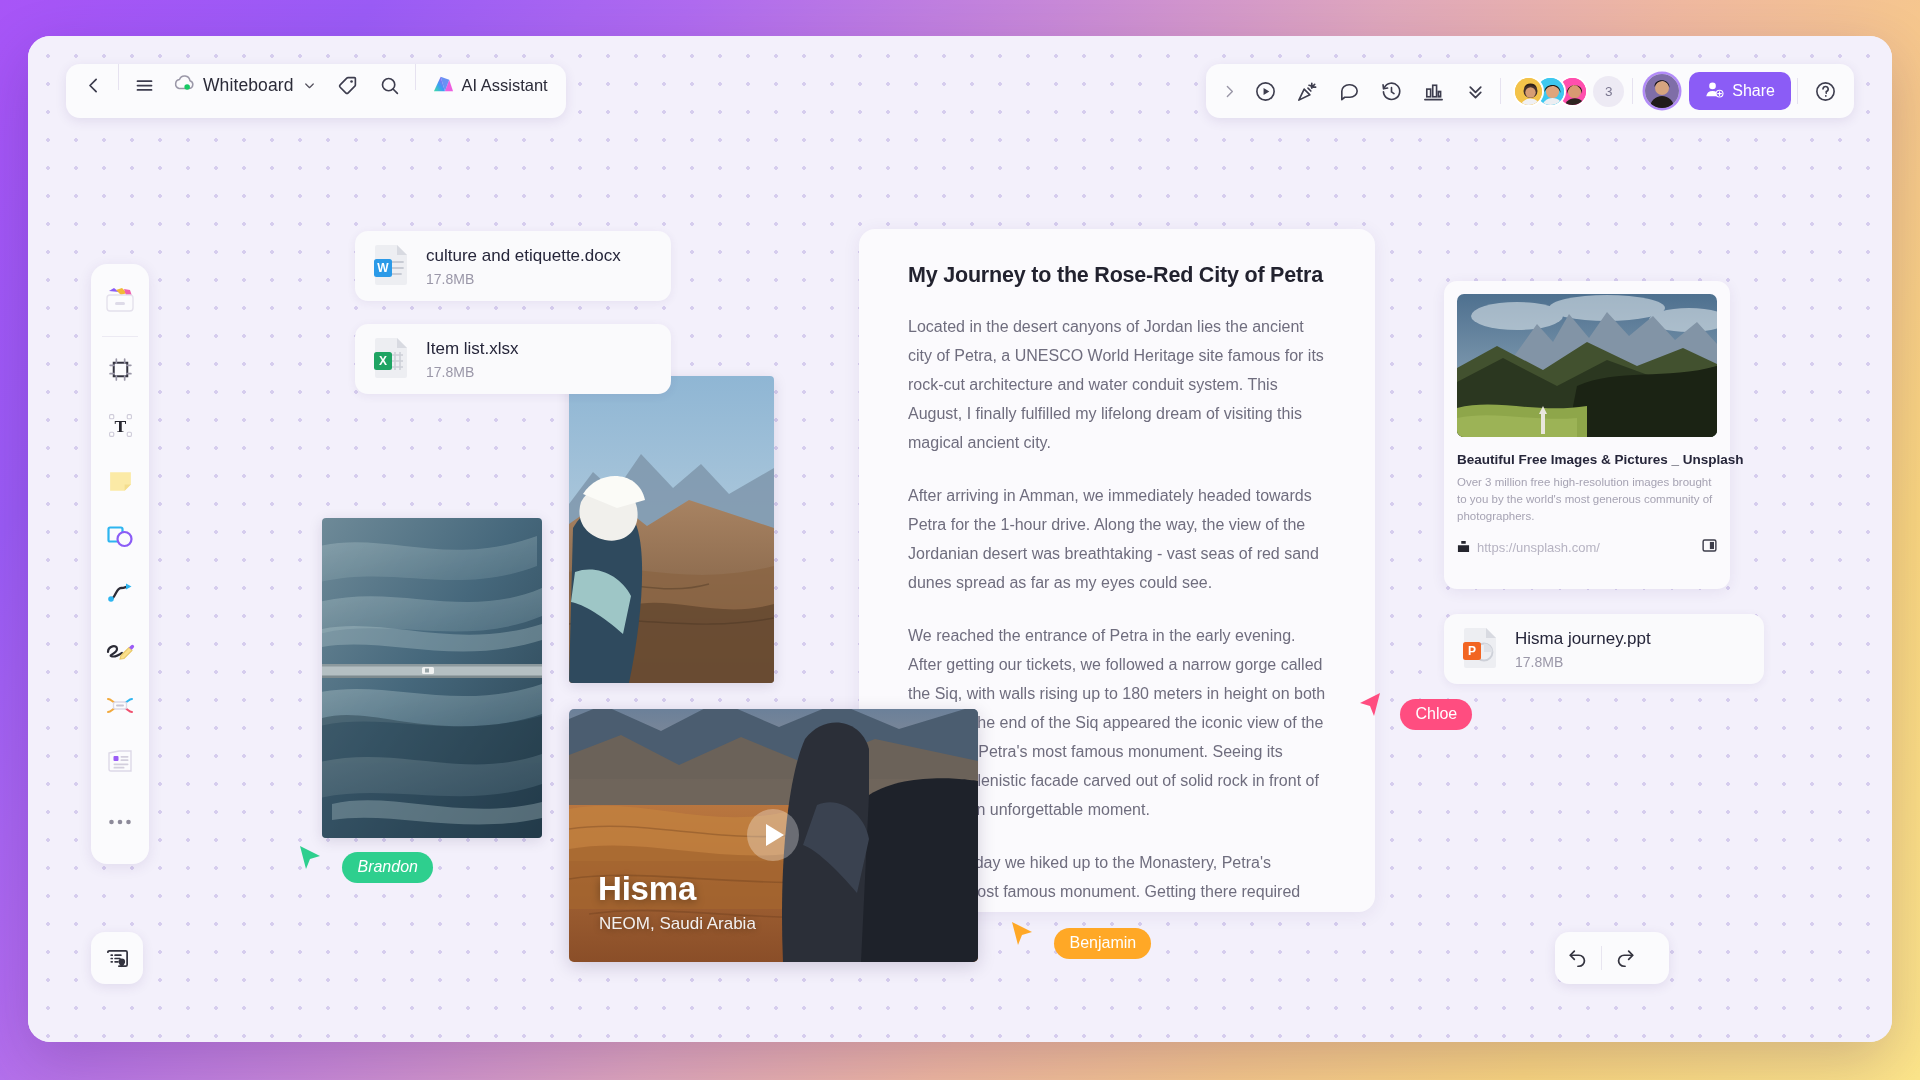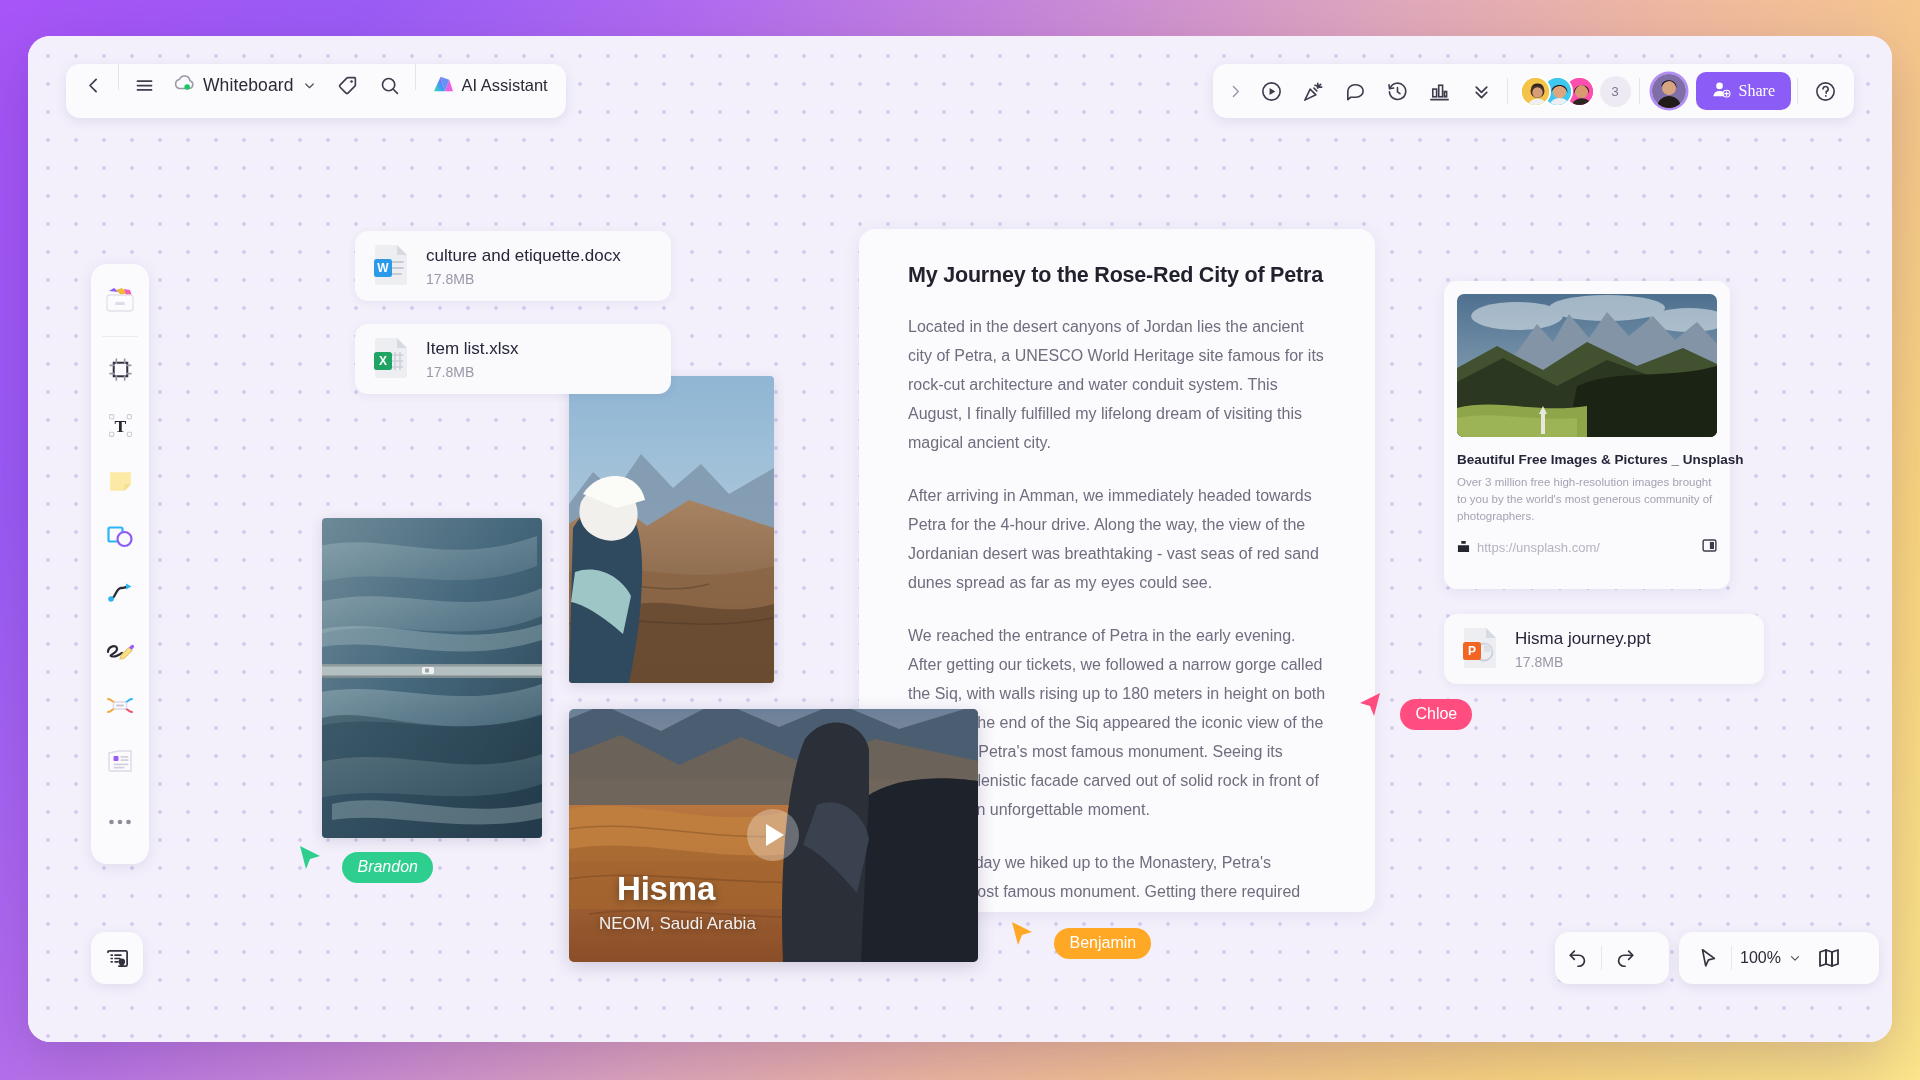"Share" #share-btn { font-family: Liberation Serif, serif -> Liberation Sans, sans-serif }
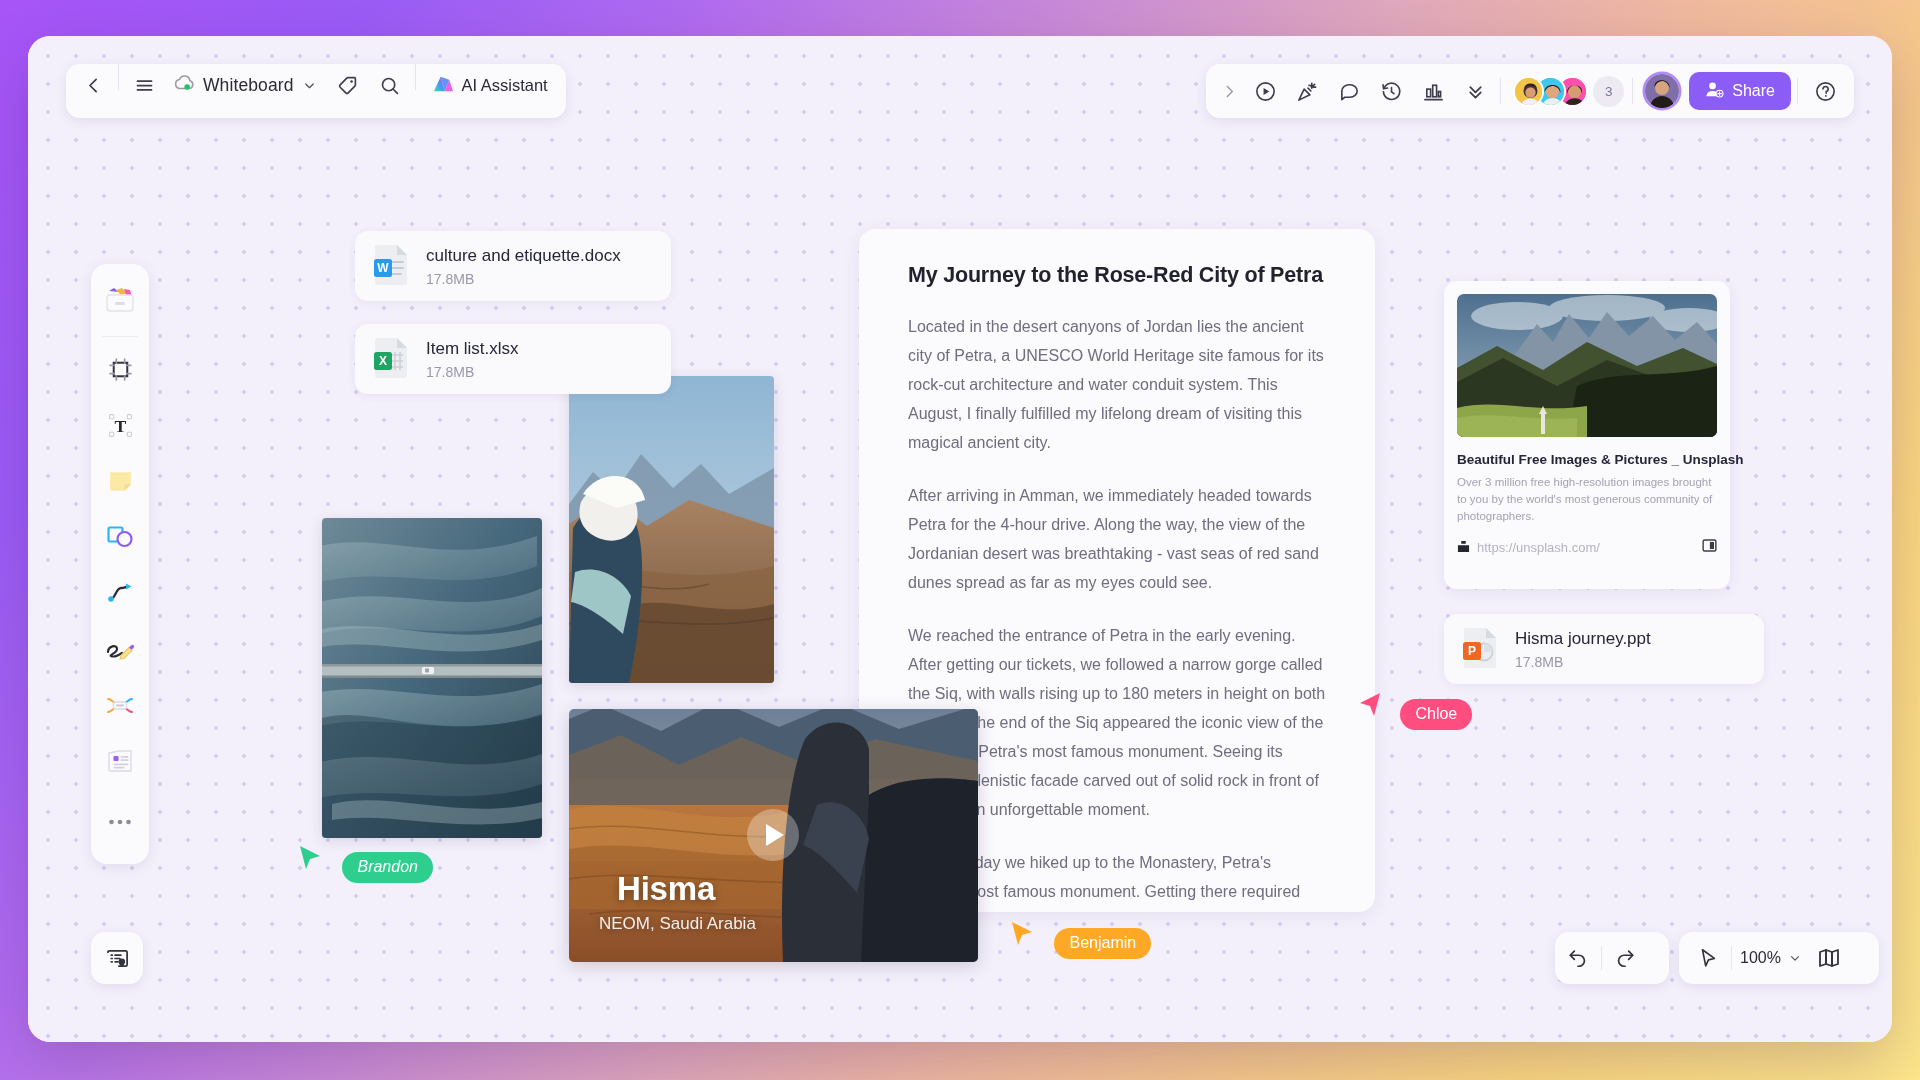"After arriving in Amman, we" div.doc-para { text: 4-hour -> 1-hour }
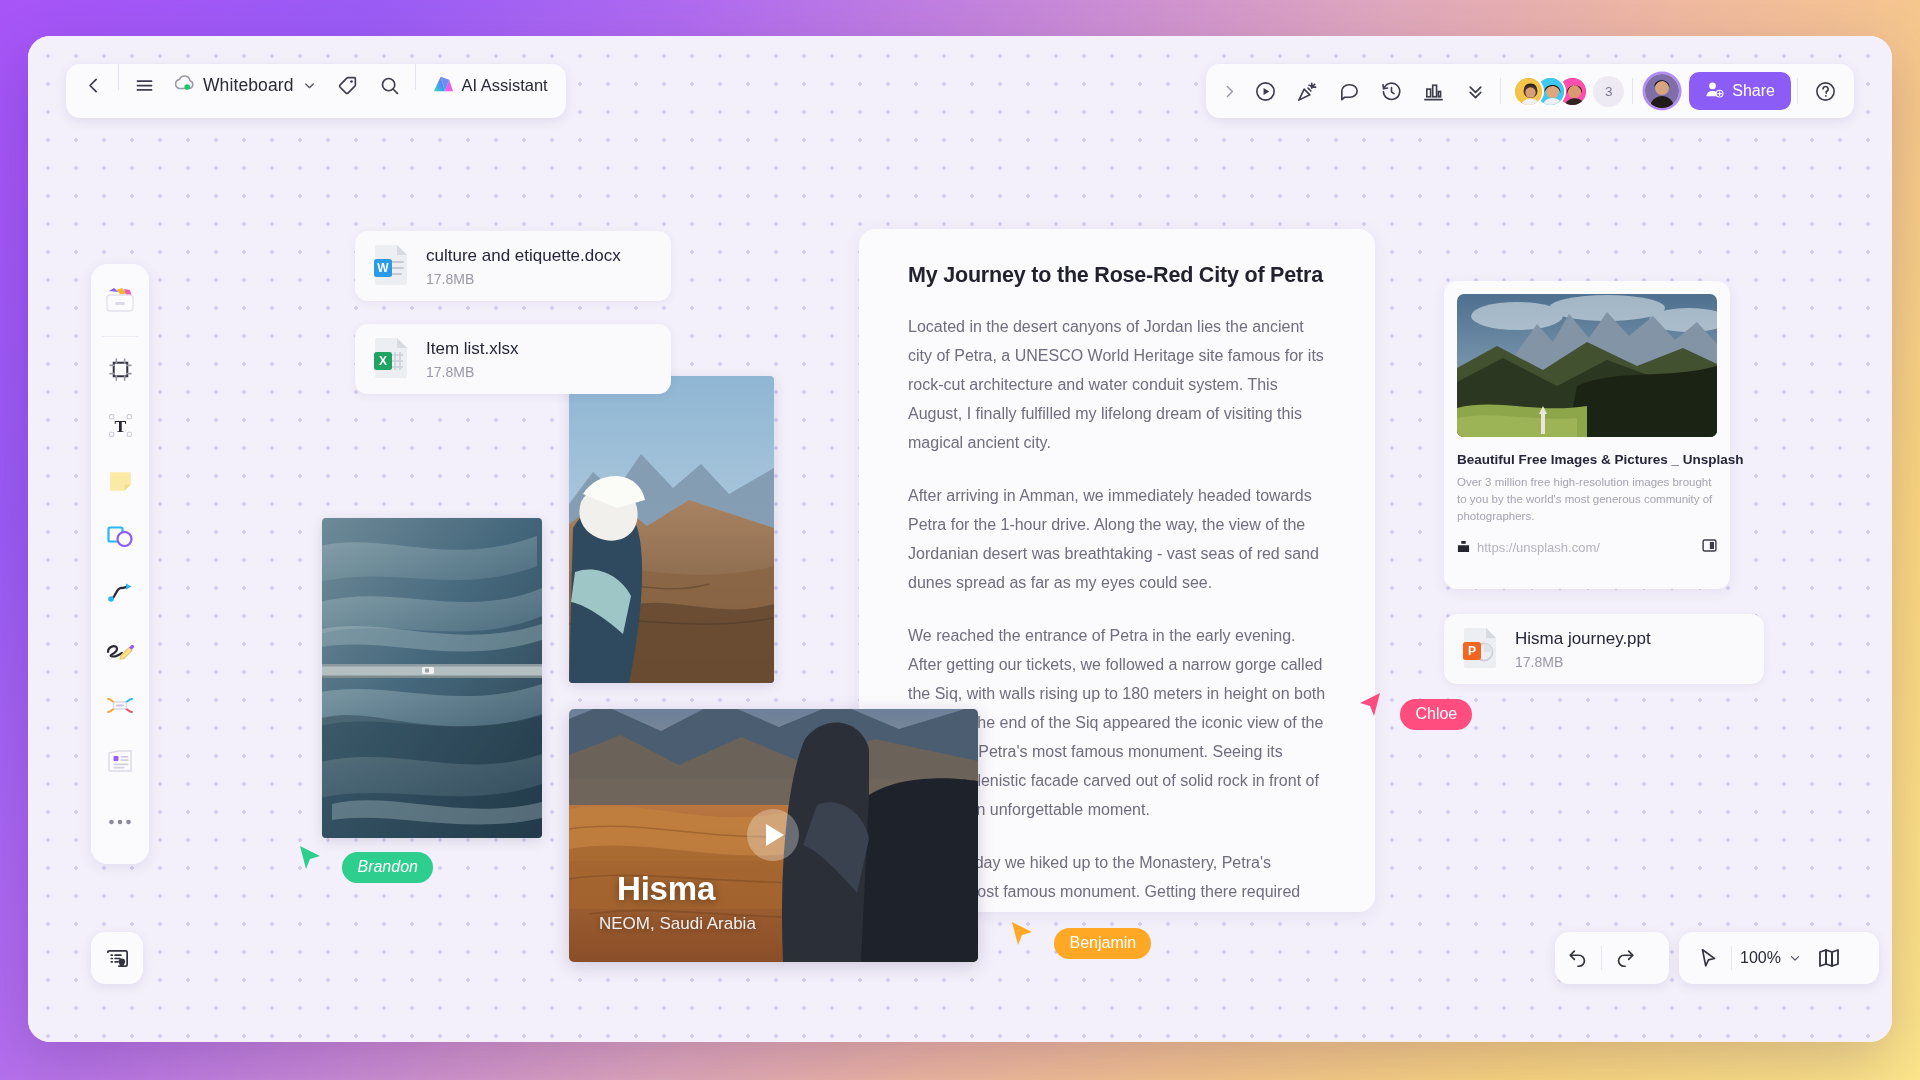"Hisma" #video-title { margin-left: 19px -> none }
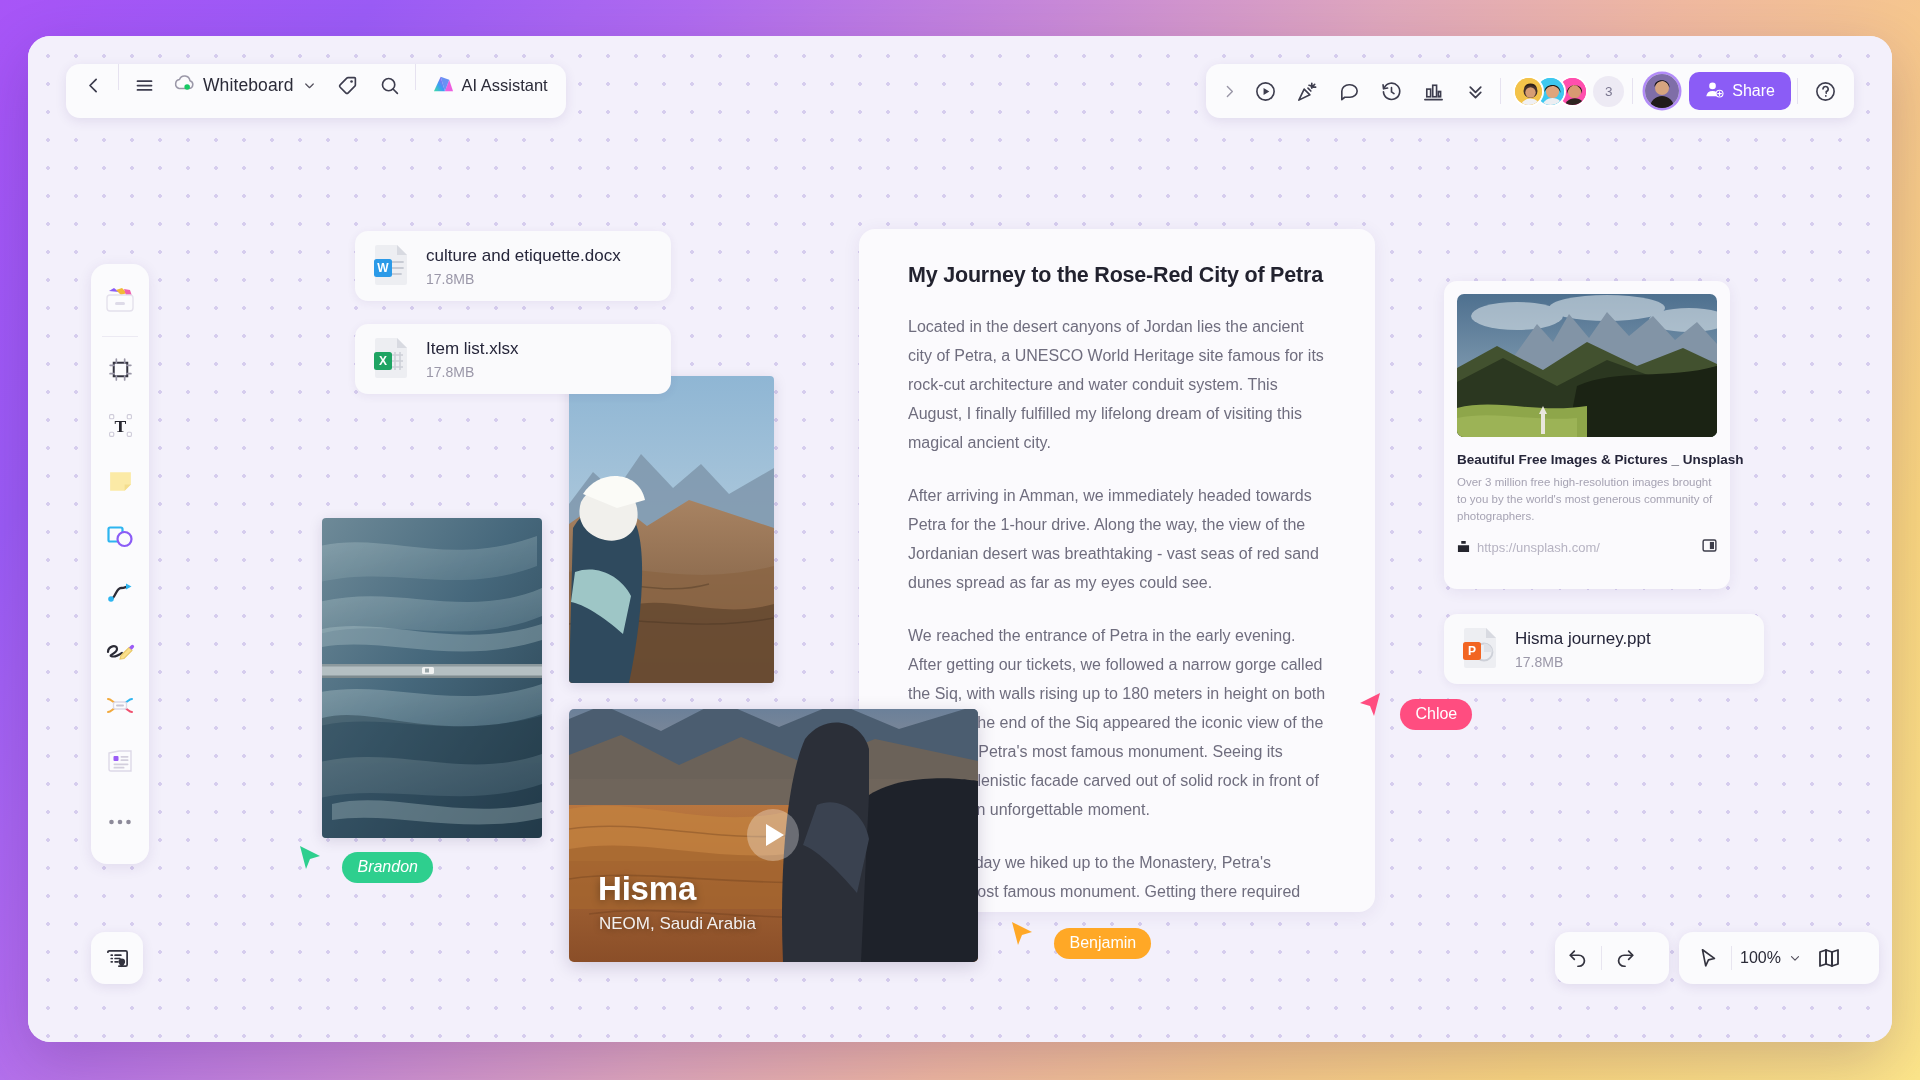"100%" div { html: <div> <div> <svg> <path></path> </svg> </div> <div></div> <div> <span>100%</span> <svg> <path></path> </svg> </div> <div> <svg> <path></path> <path></path> <path></path> </svg> </div> </div> -> none }
